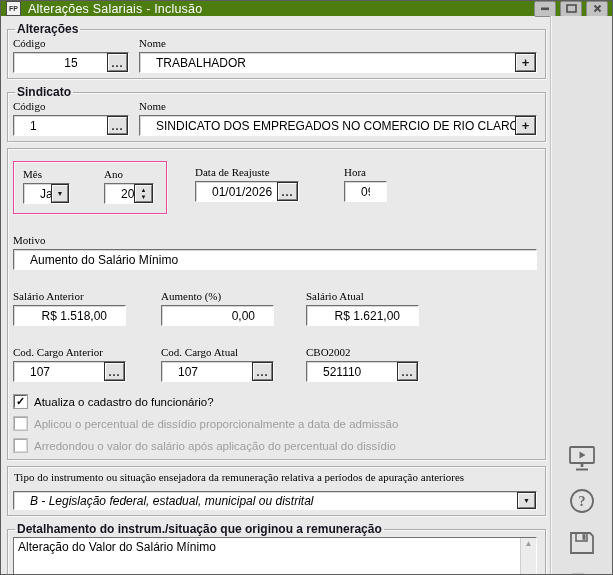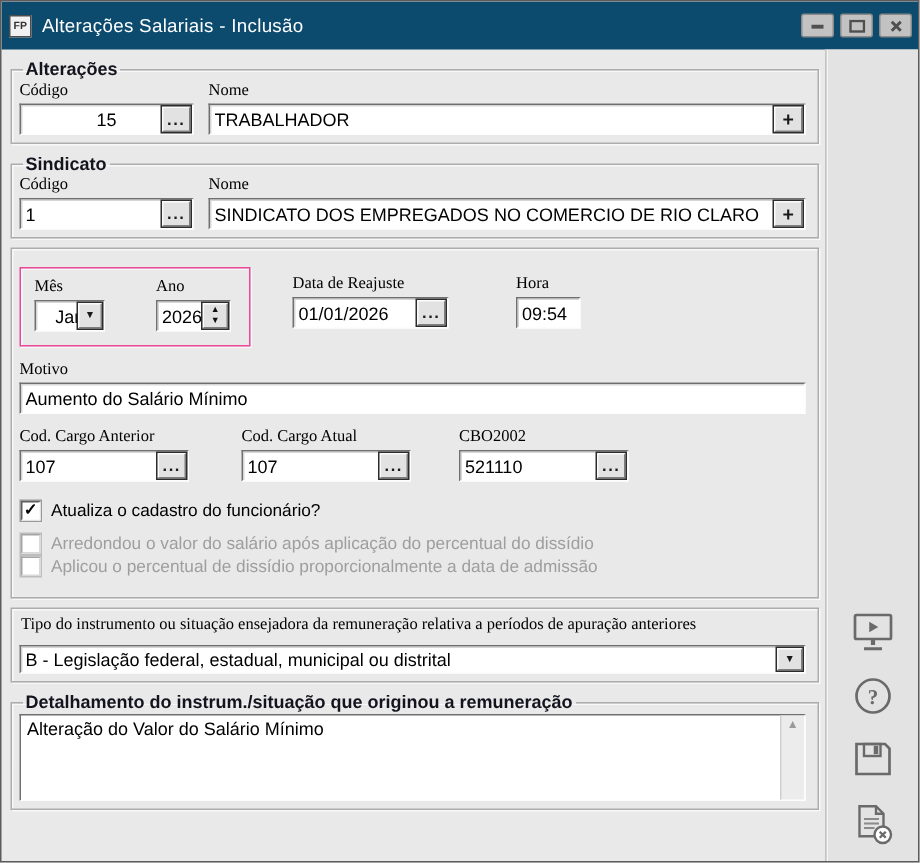"Alterações Salariais - Inclusão" .titlebar { background: #0c4a6e -> #4d7c0f; height: 32px -> 15px }
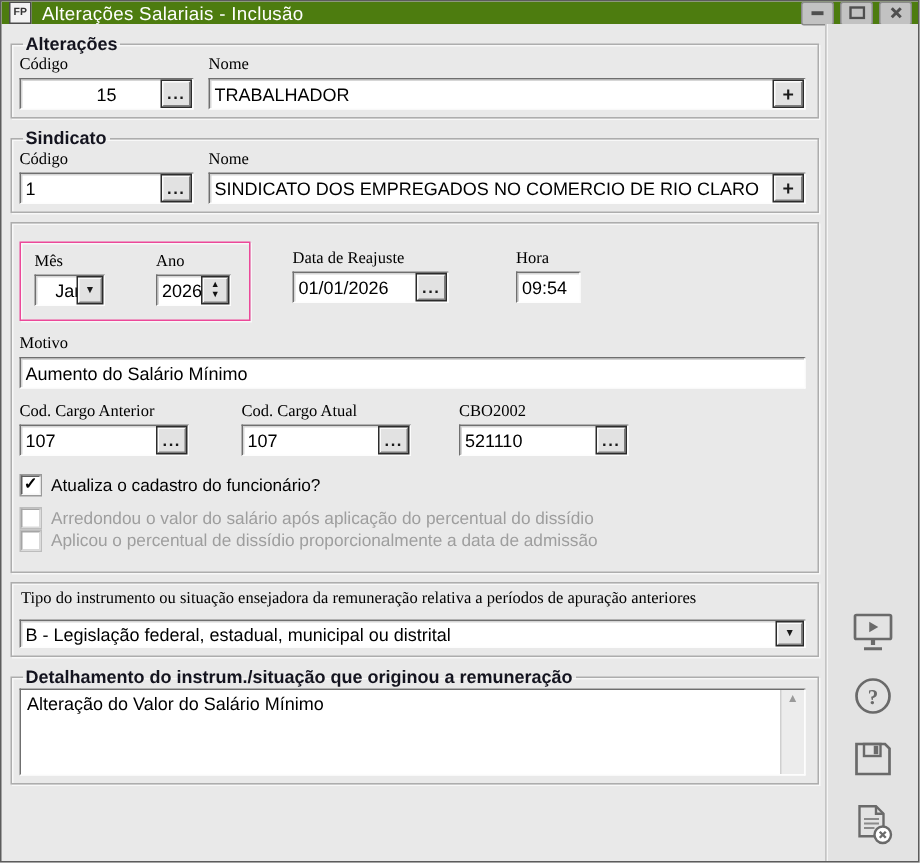"15" .field { padding: 0 3px -> 0 16px }
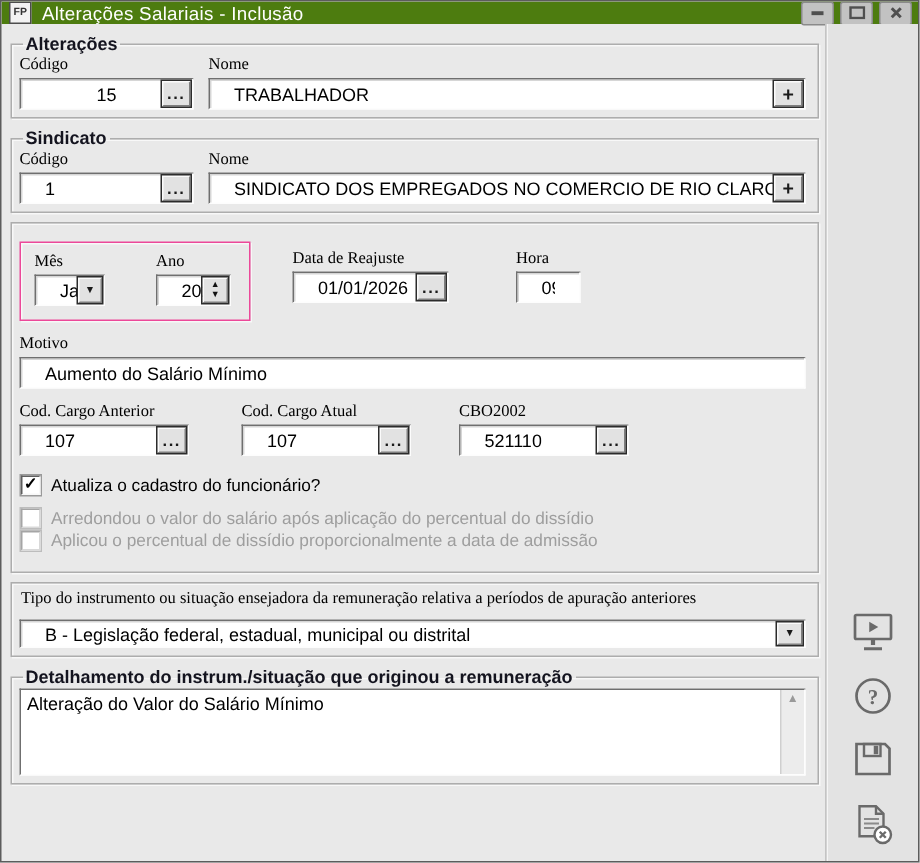"Motivo" .mt-row { margin-top: 9px -> 20px }
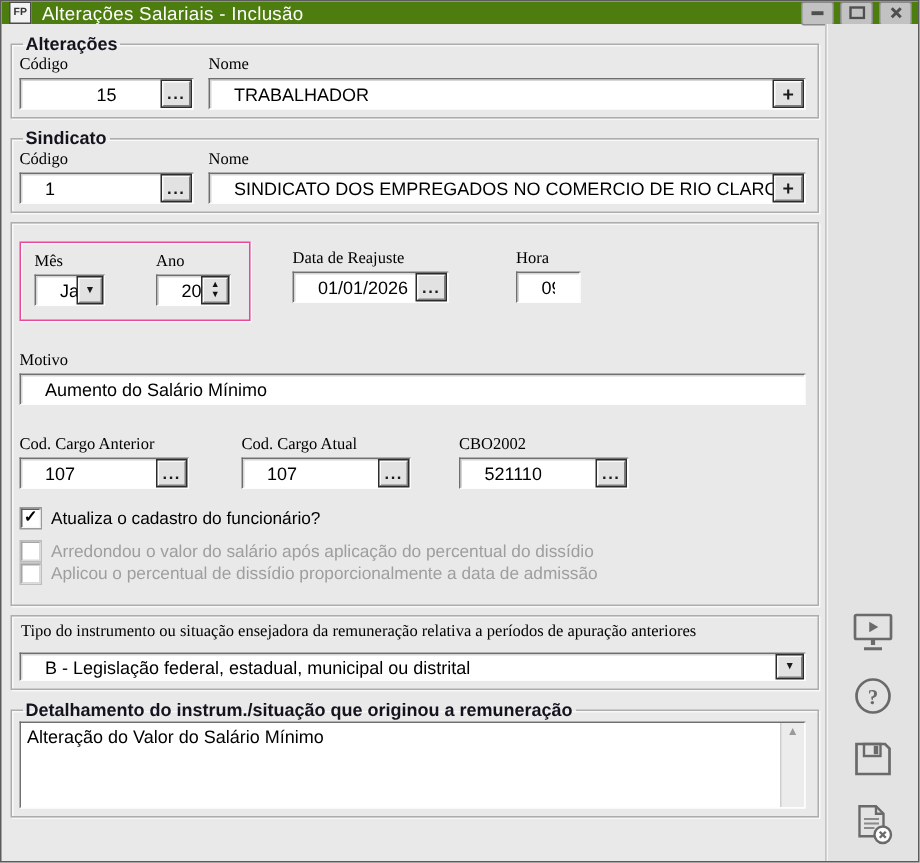"Salário Anterior" div.row { html: none -> <div> <div> <span>Salário Anterior</span> <div> <span>R$ 1.518,00</span> </div> </div> <div> <span>Aumento (%)</span> <div> <span>0,00</span> </div> </div> <div> <span>Salário Atual</span> <div> <span>R$ 1.621,00</span> </div> </div> </div> }
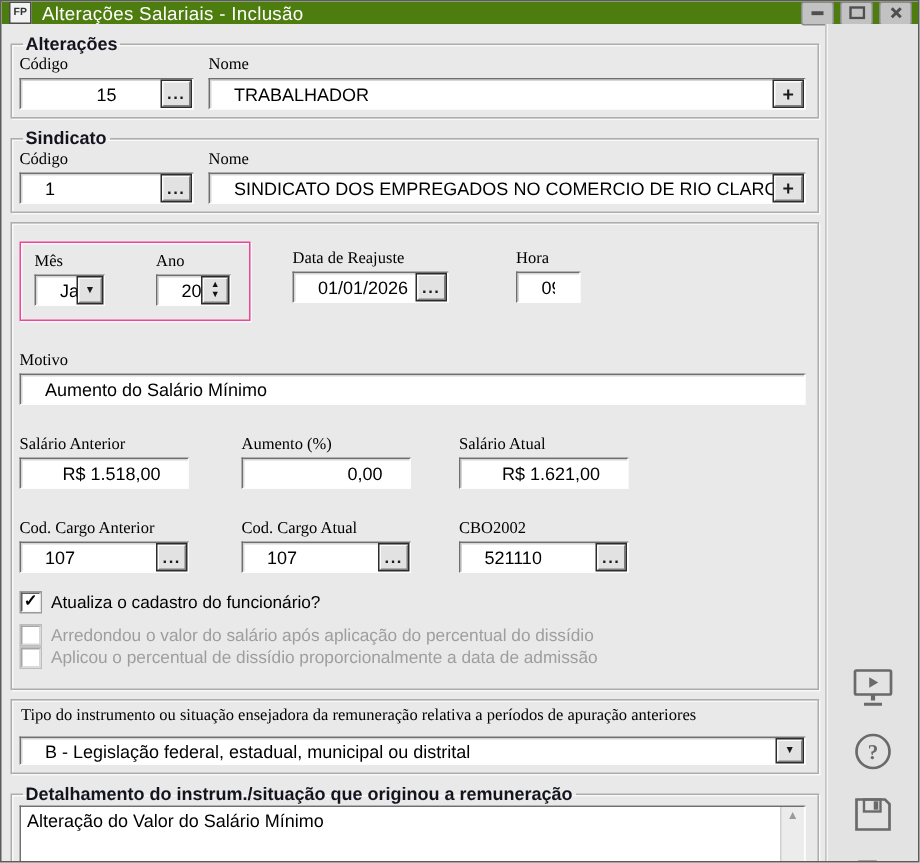"Arredondou o valor do salário" div.cb-row { order: before "Aplicou o percentual de dissídio" -> after "Aplicou o percentual de dissídio" }
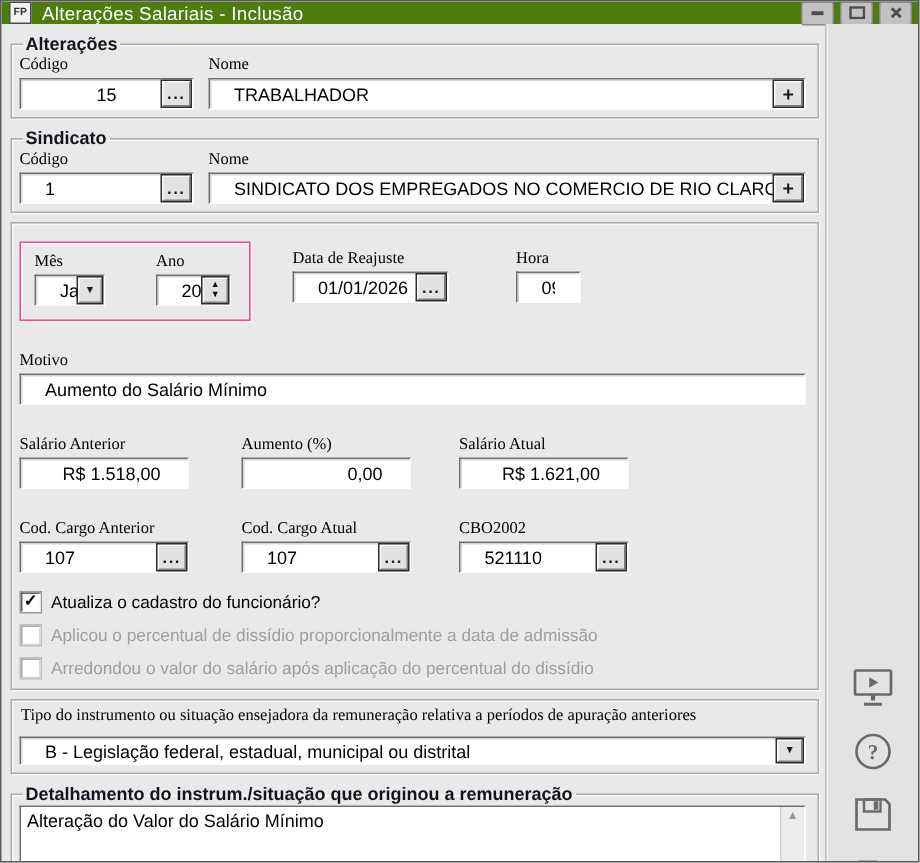"B - Legislação federal, estadual," .combo { font-style: none -> italic }
